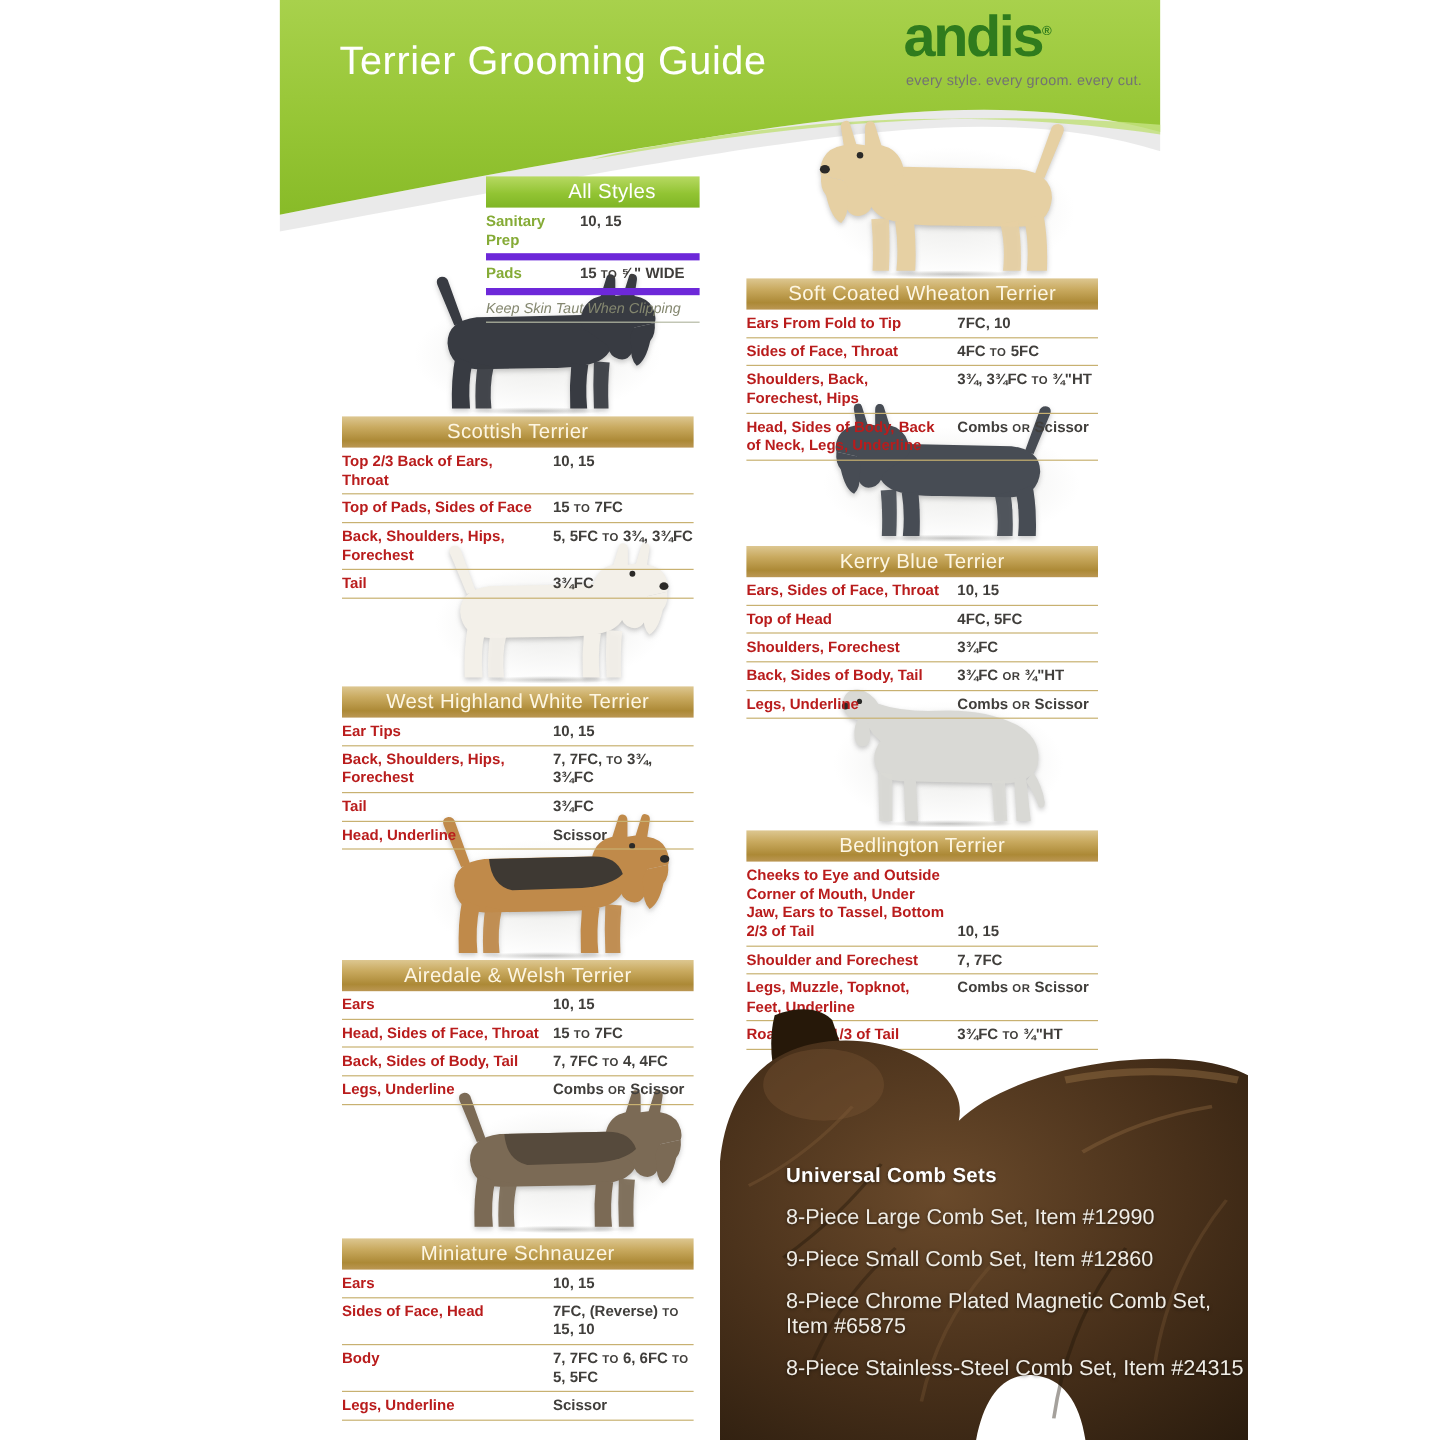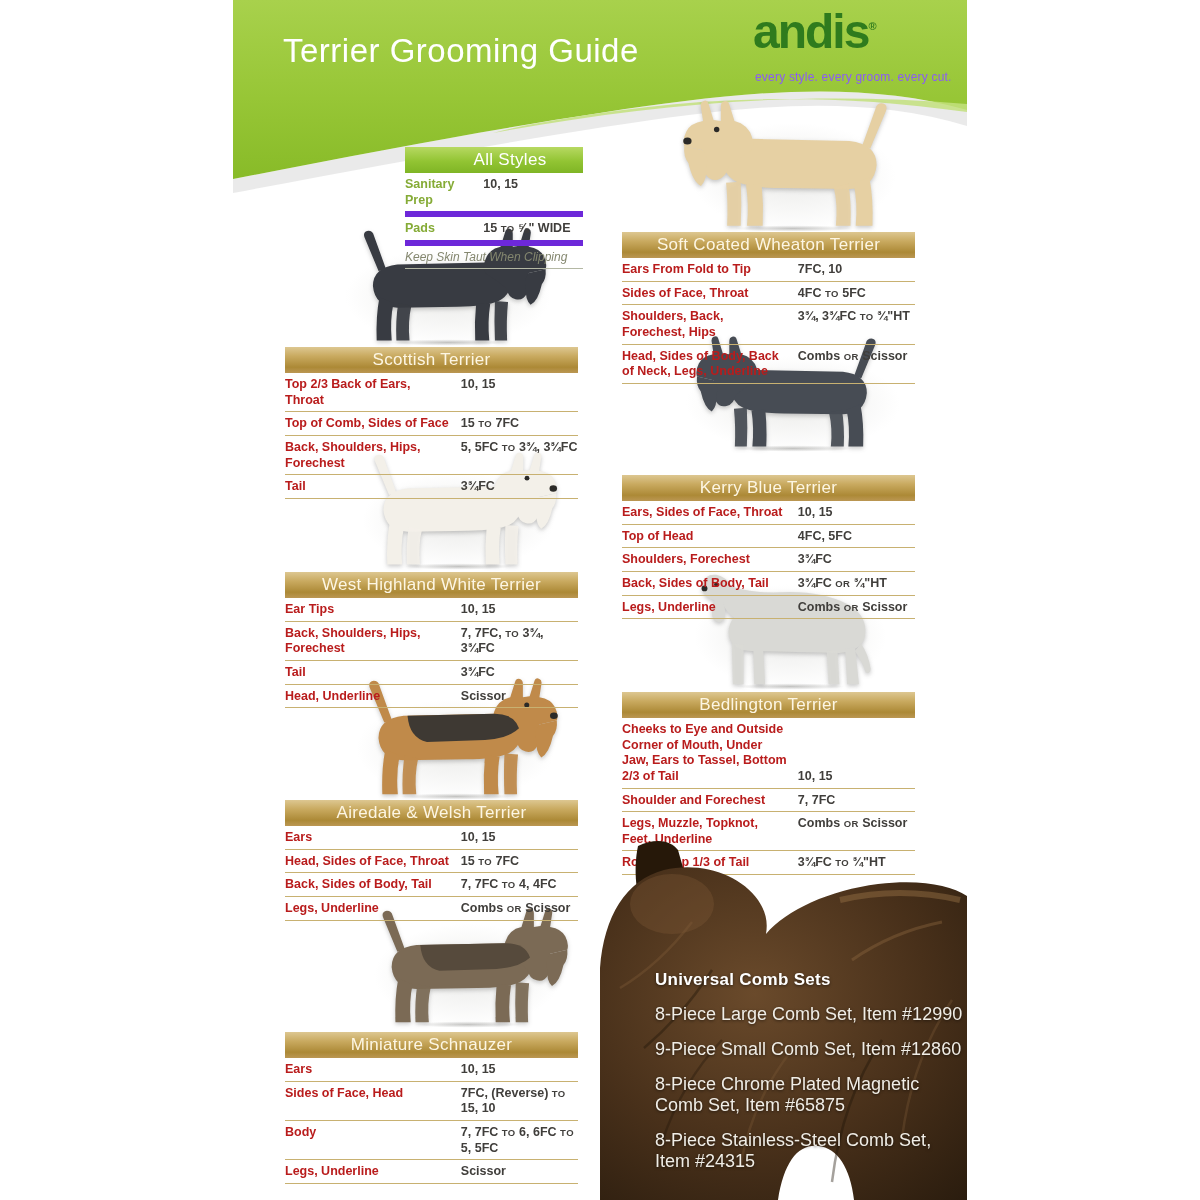"every style. every groom. every" .tagline { color: #8b5cf6 -> #737373; top: 70px -> 60px }
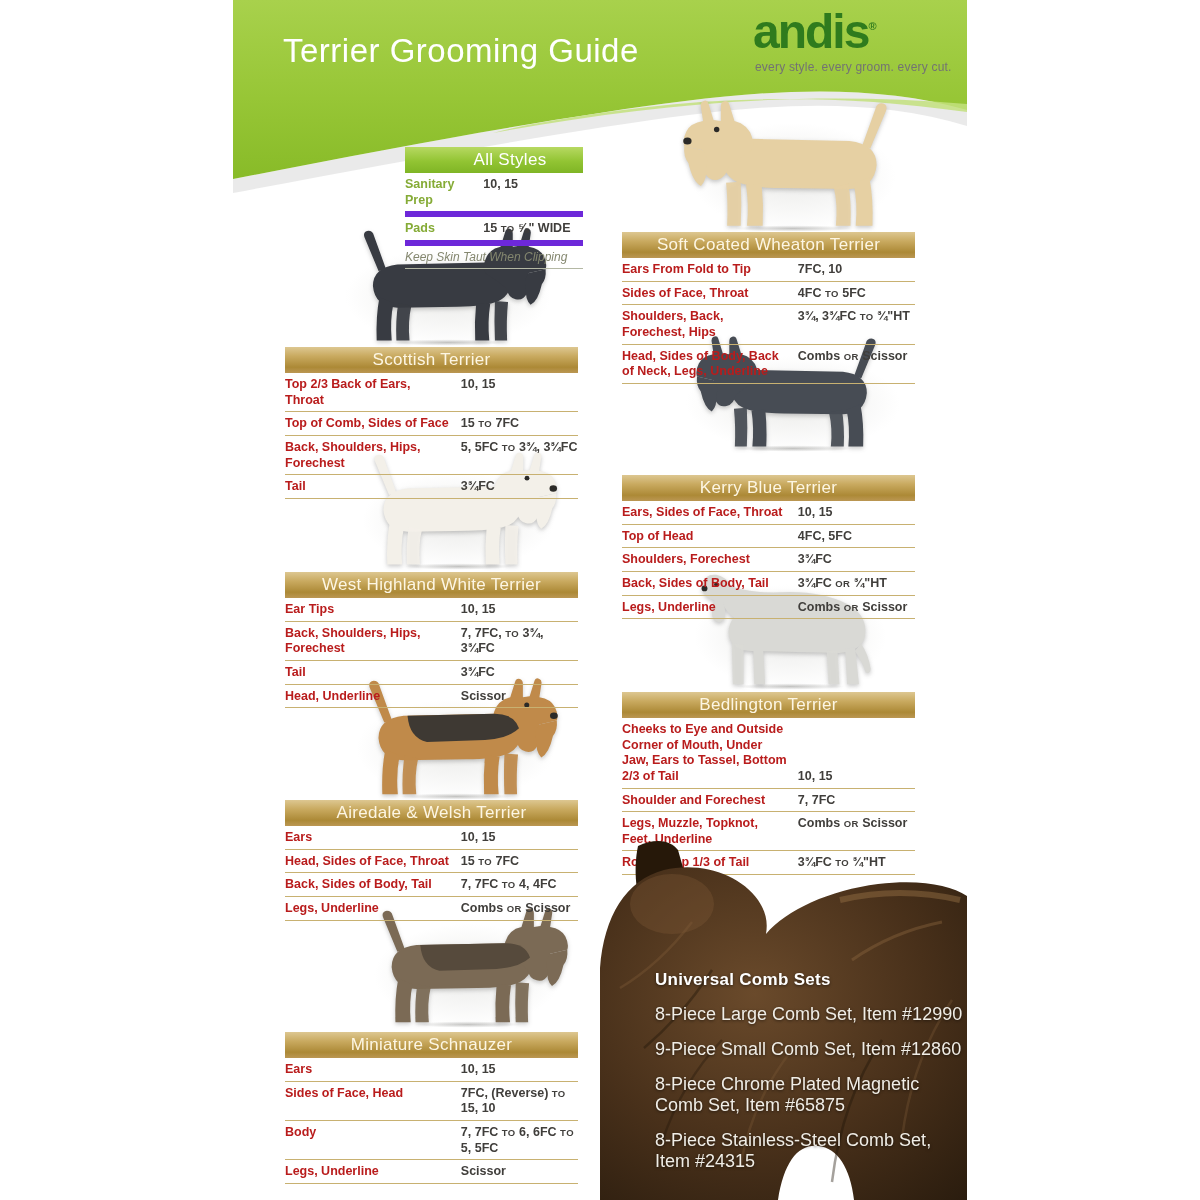"Top of Comb, Sides of" div.t-label { text: Comb -> Pads }
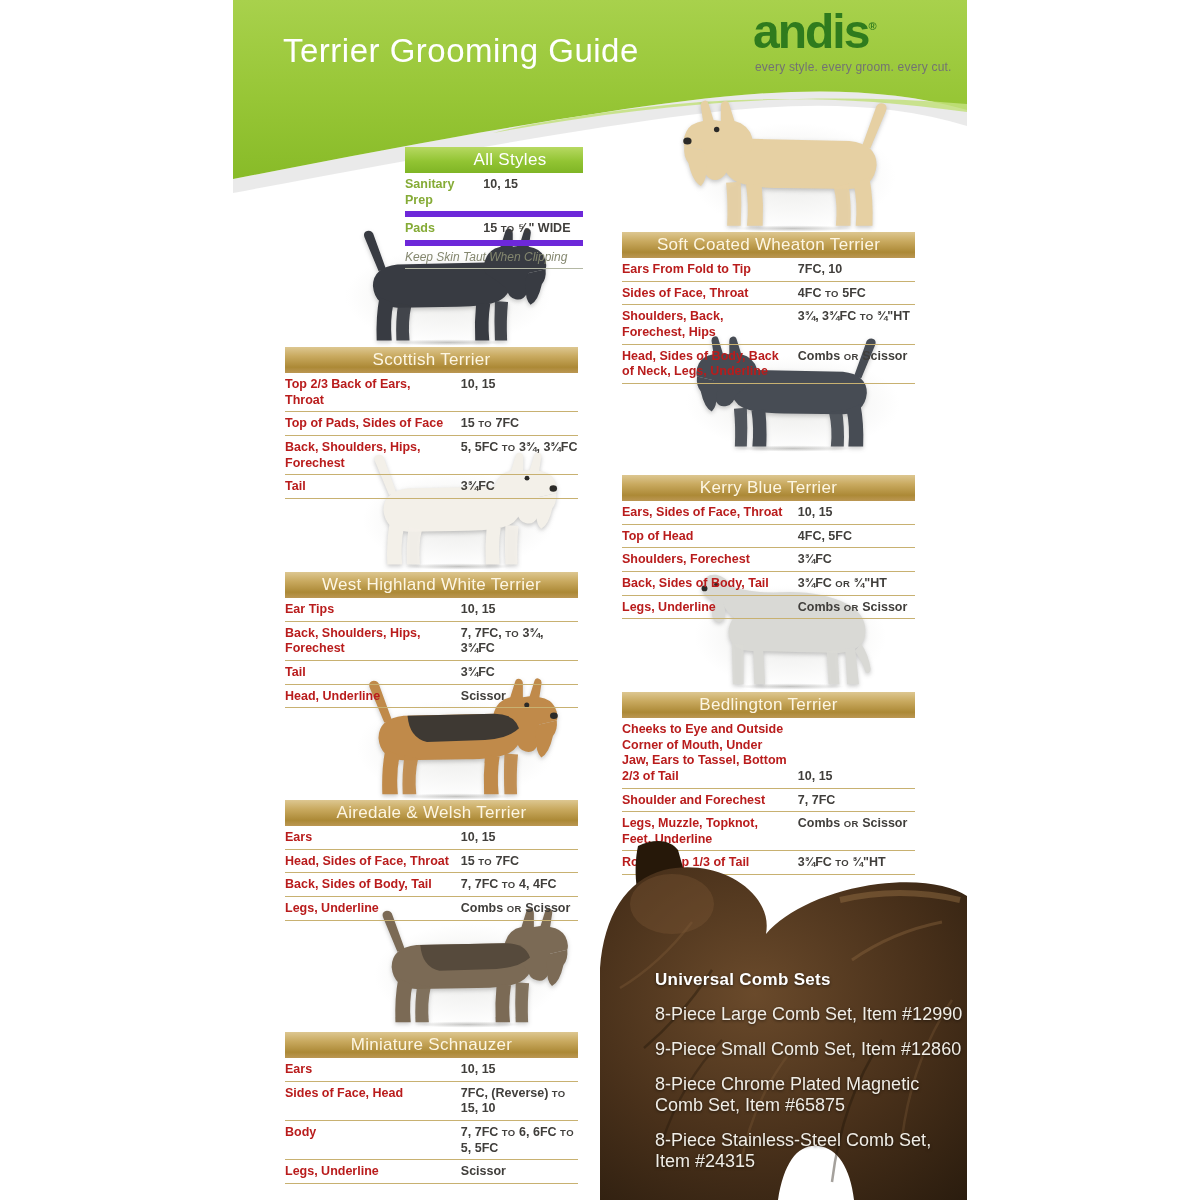"Kerry Blue Terrier" div.tbl { top: 475px -> 455px }
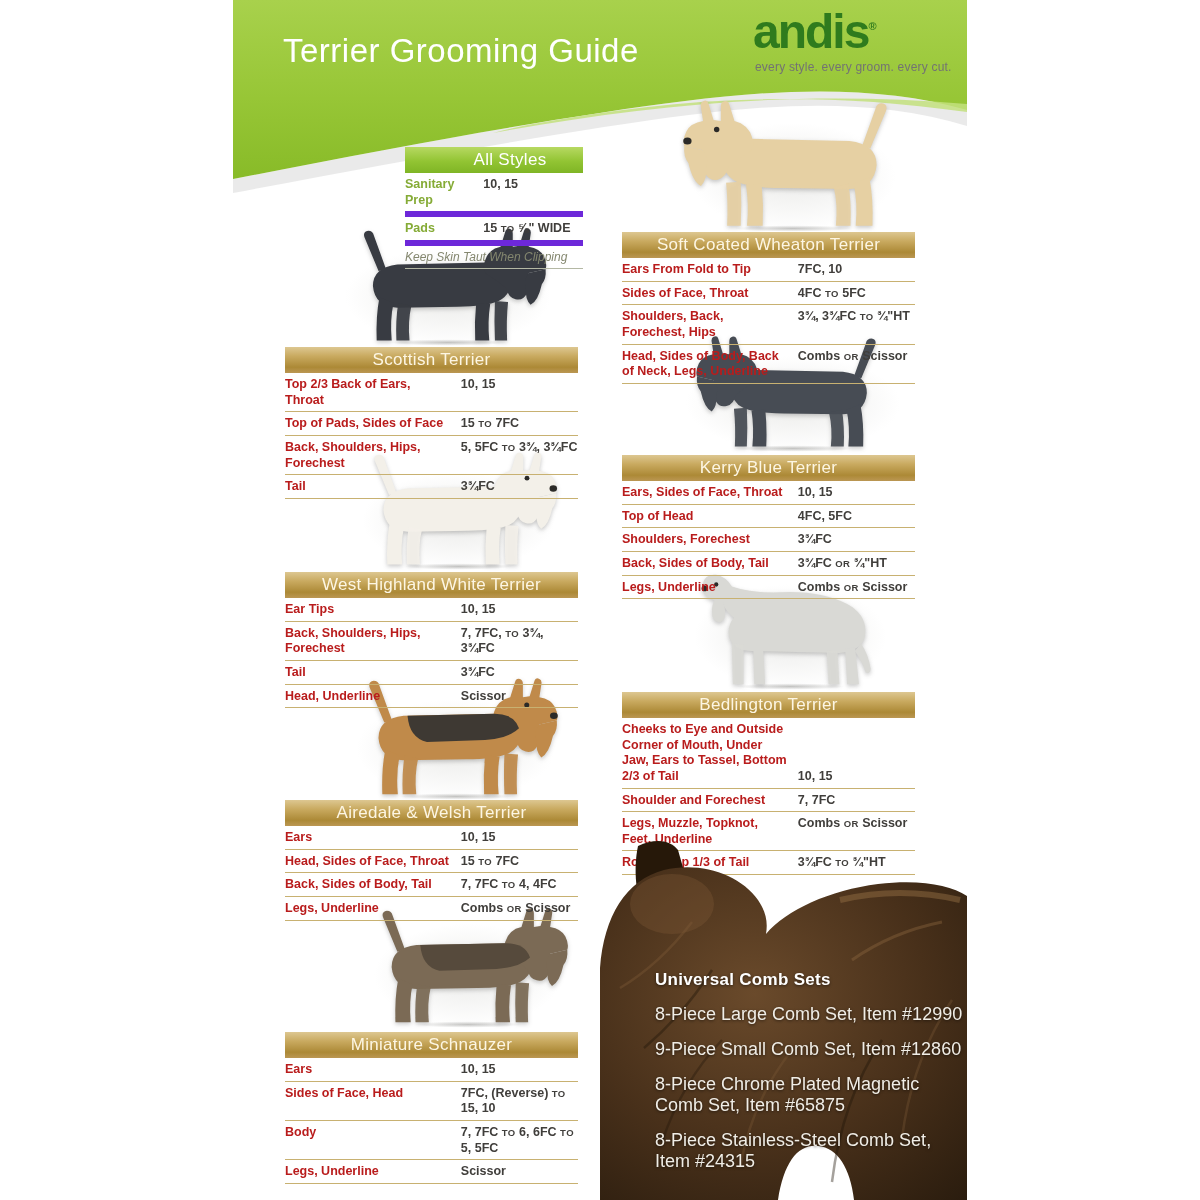"Cheeks to Eye and Outside" #tbl-bedlington .t-row:nth-child(2) { justify-content: none -> flex-end }
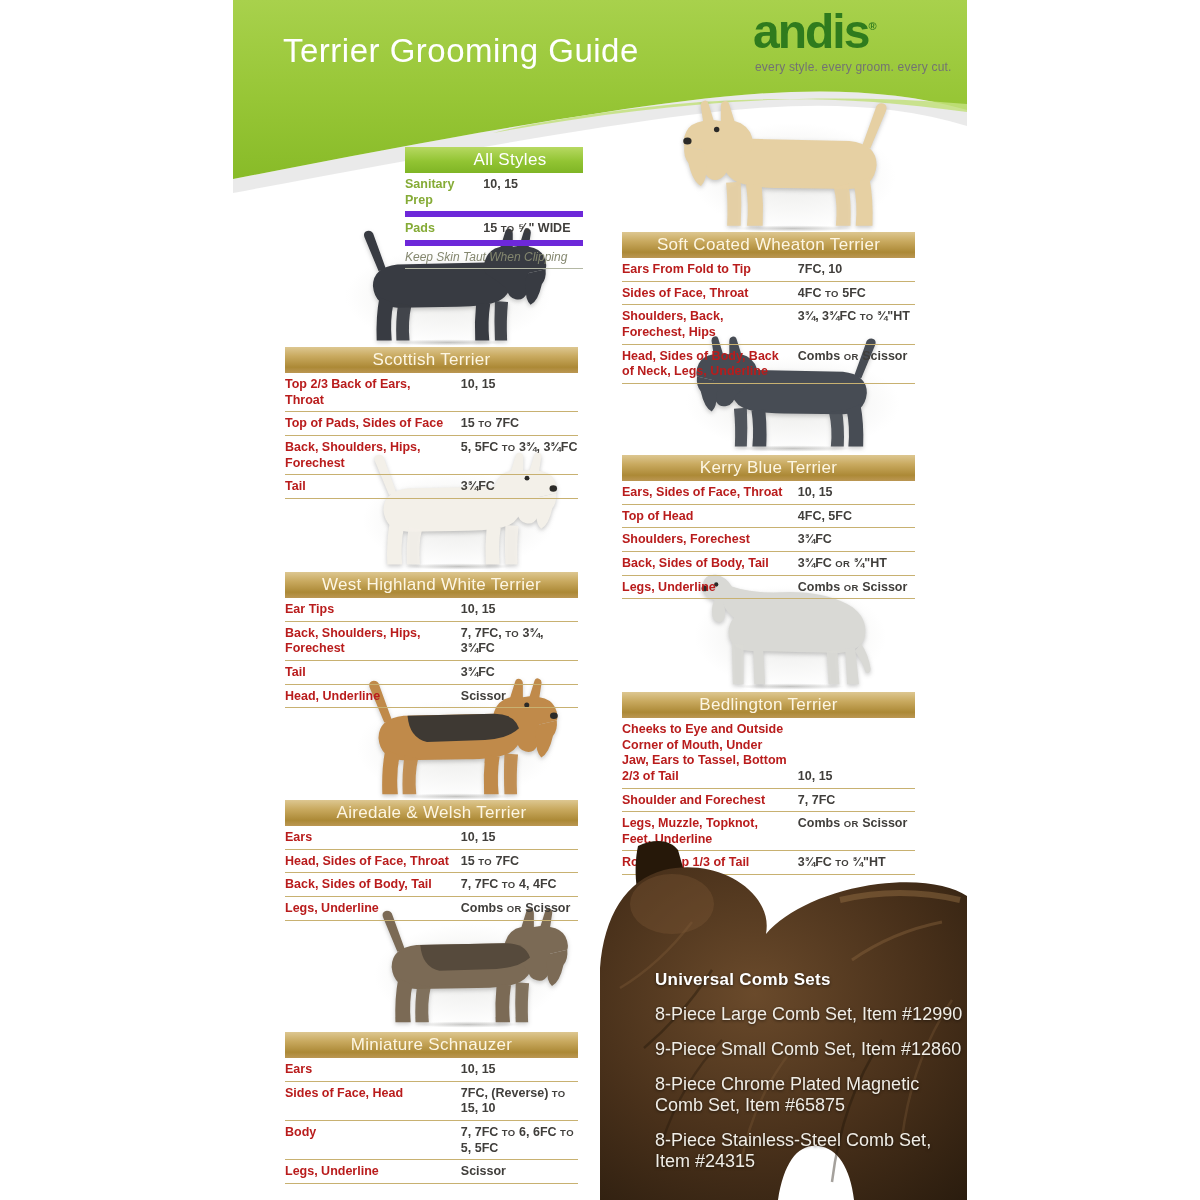"Universal Comb Sets" .fur { width: 367px -> 440px }
